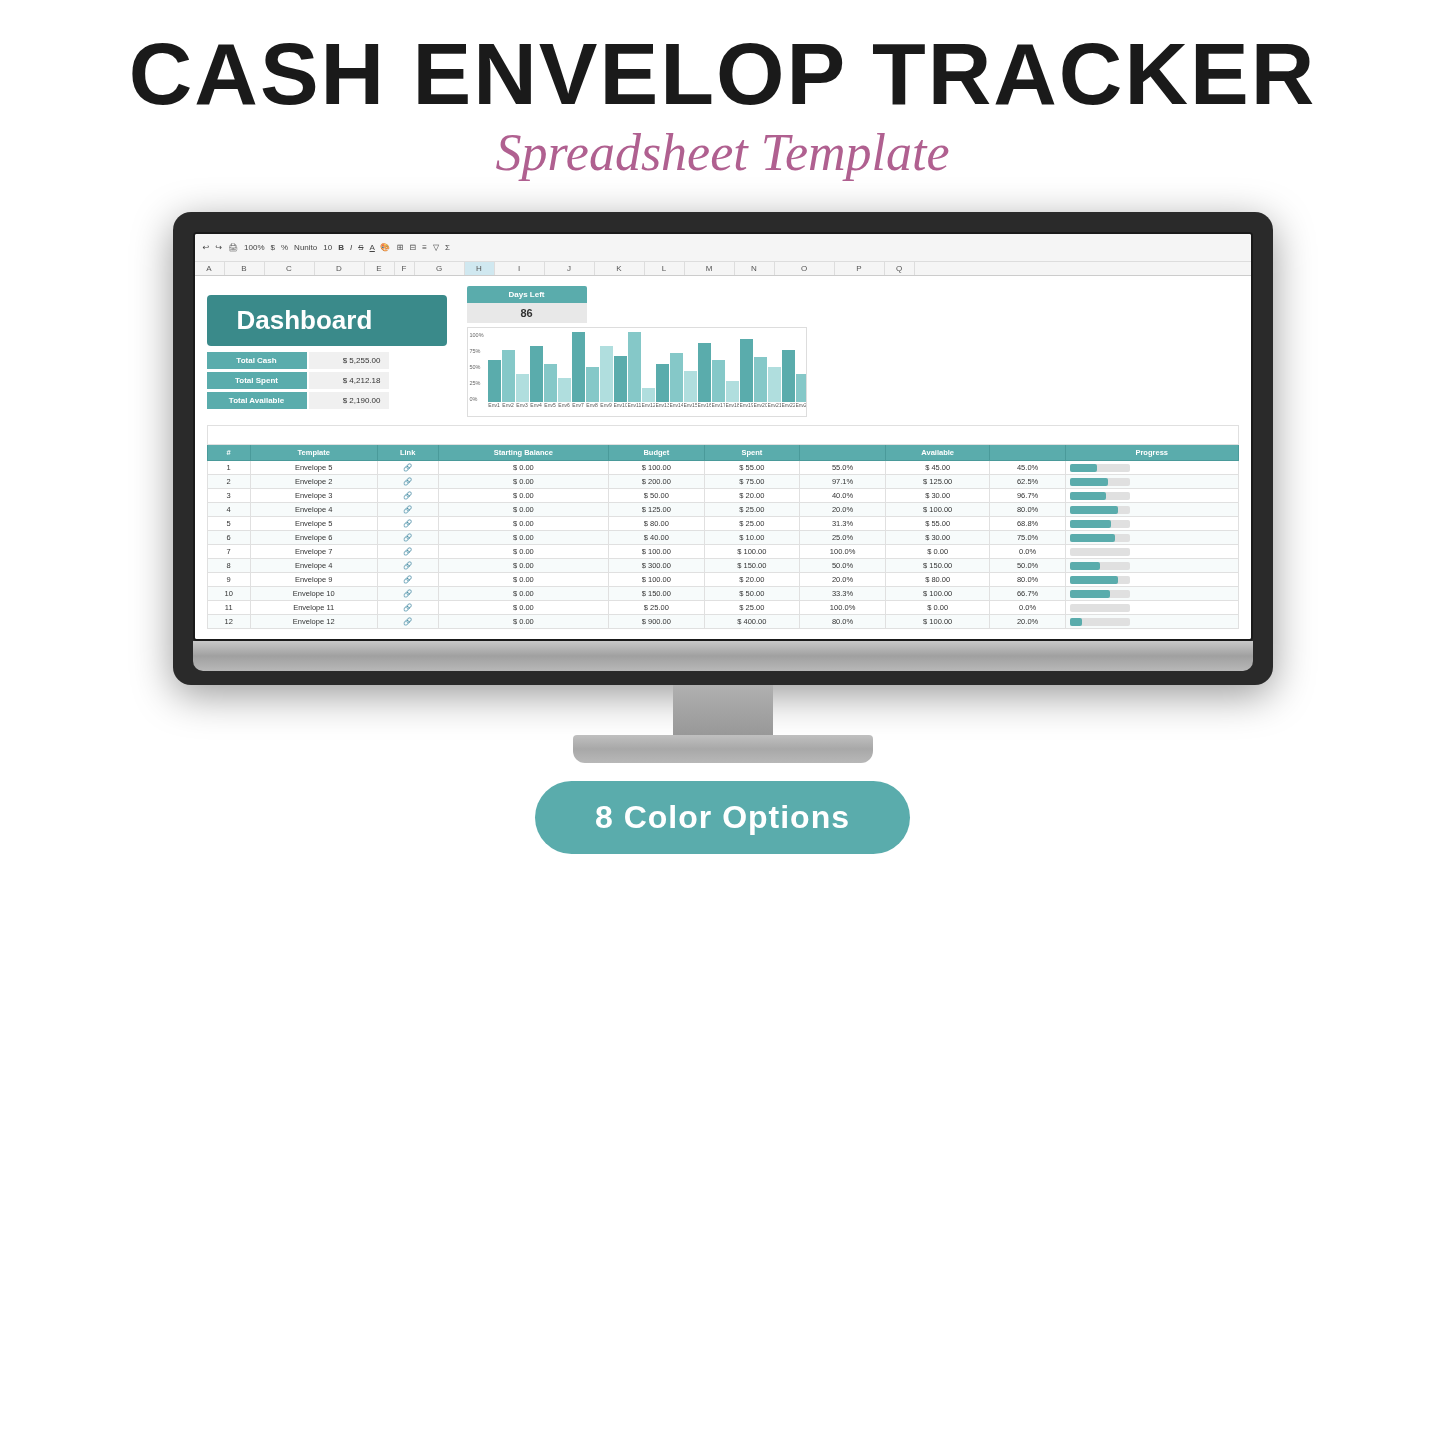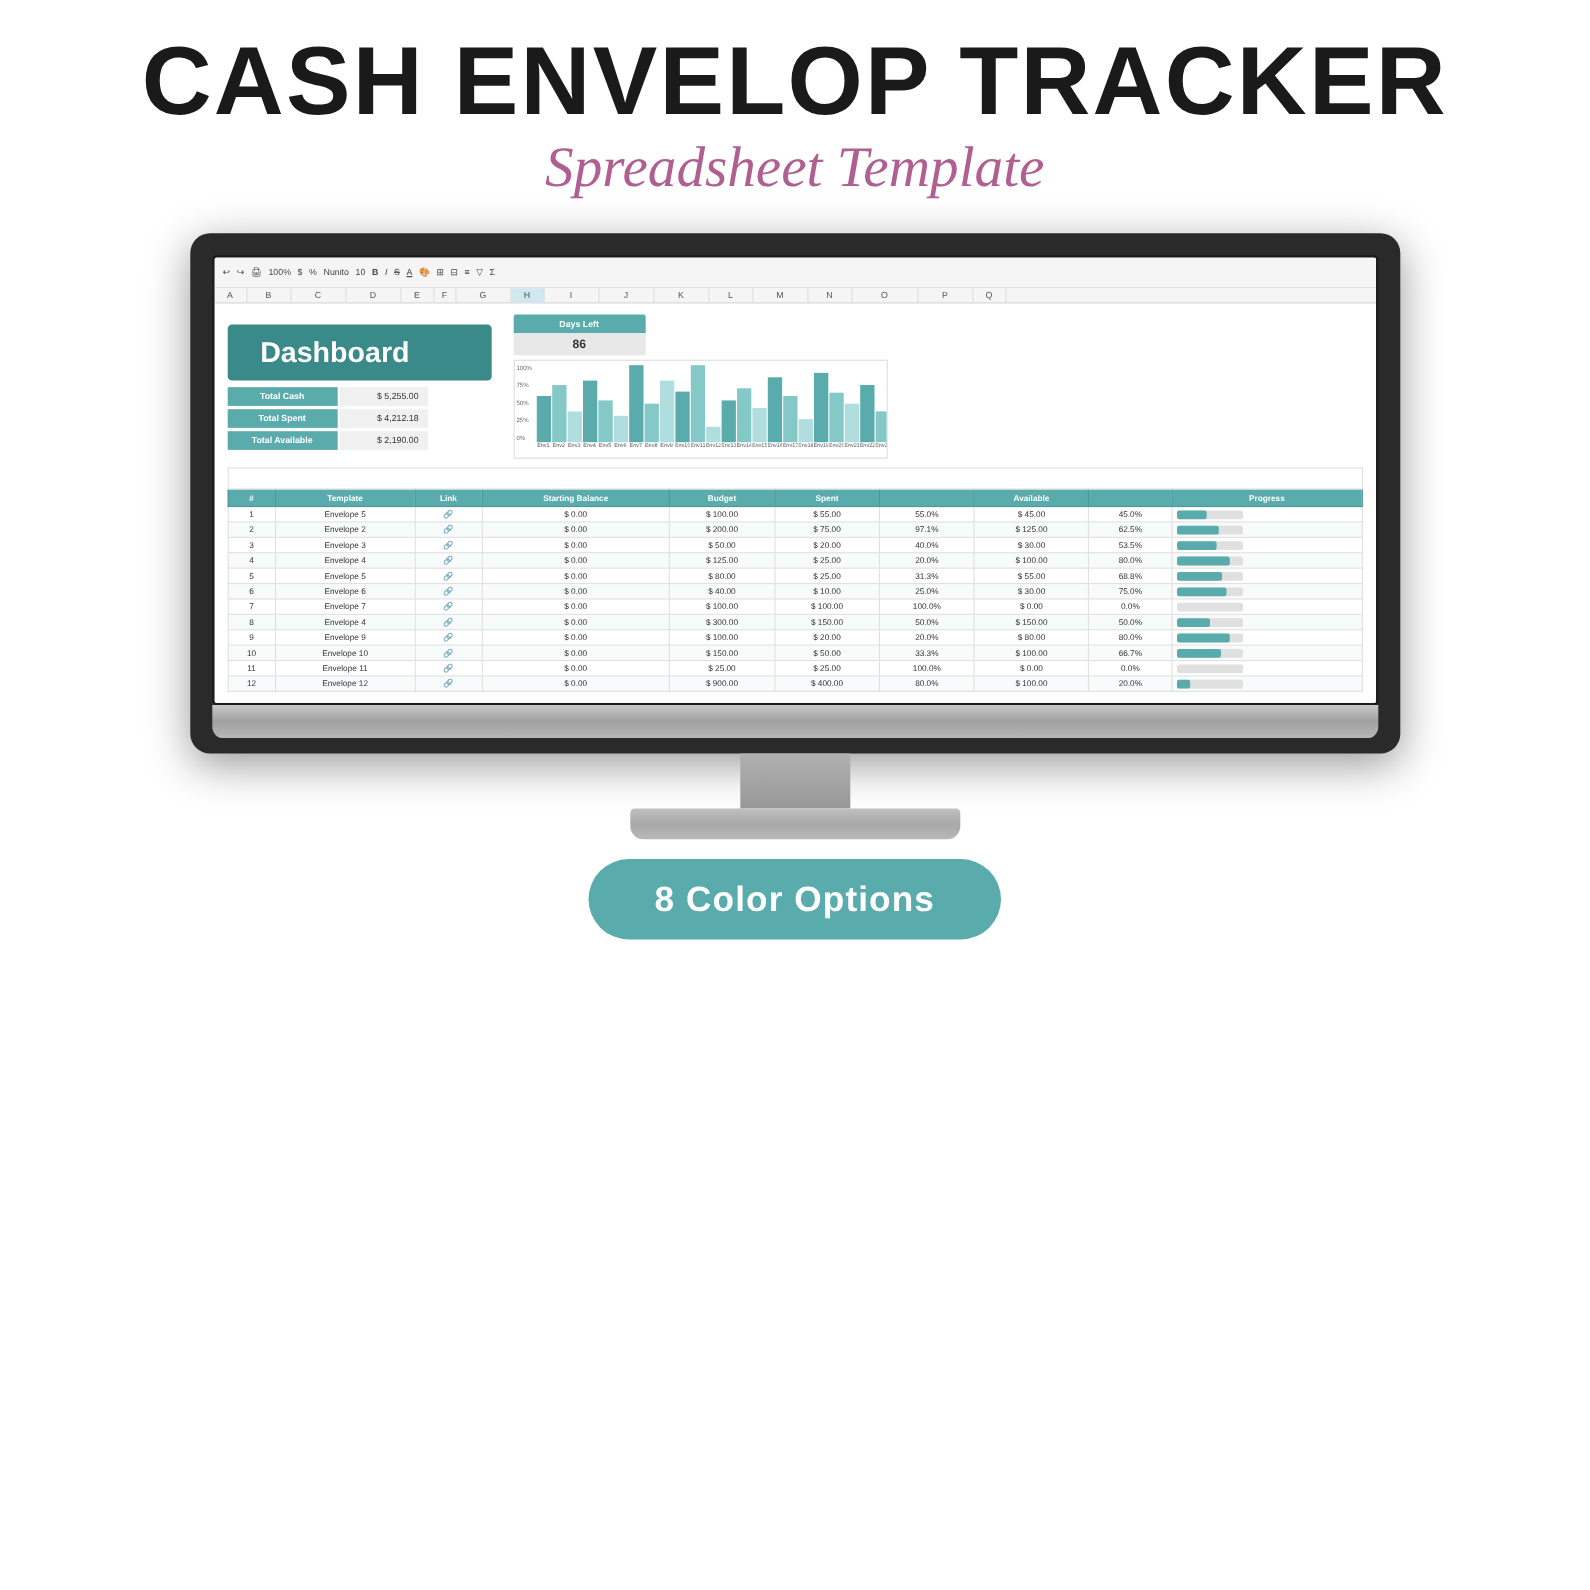"53.5%" td { text: 53.5% -> 96.7% }
